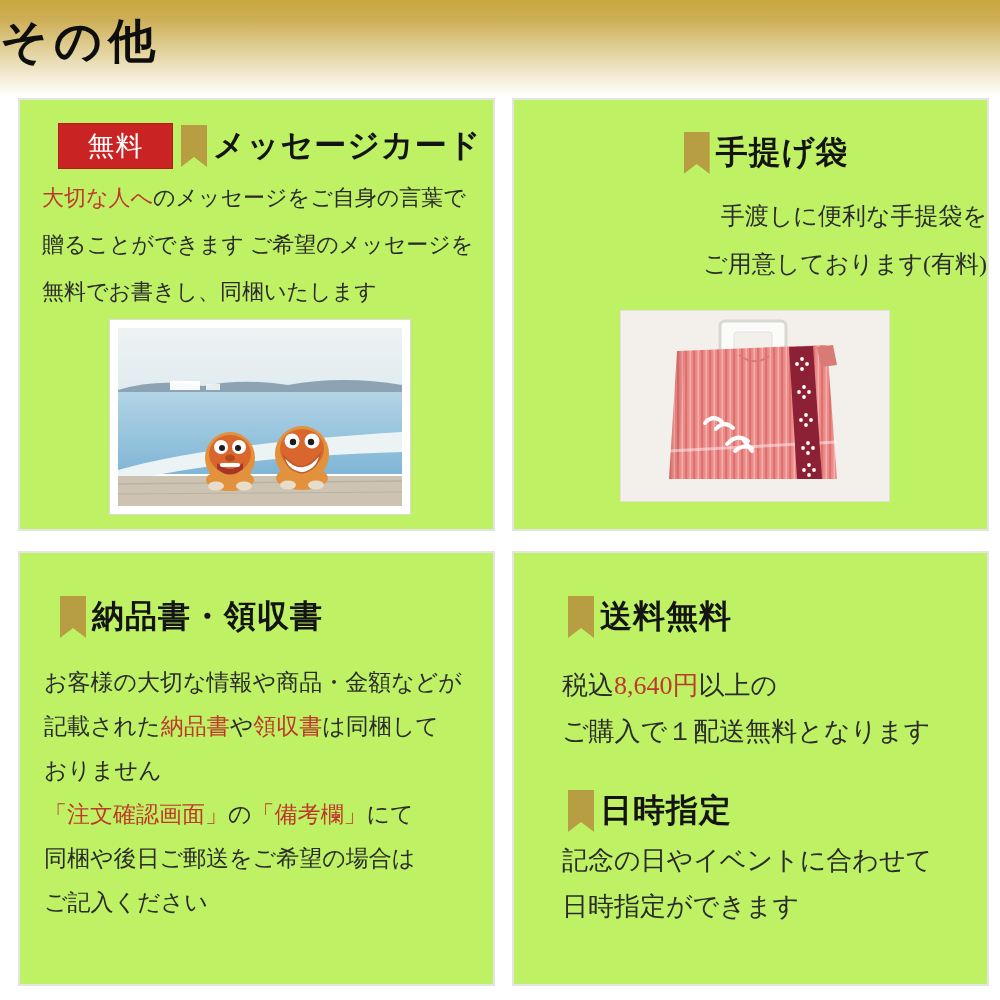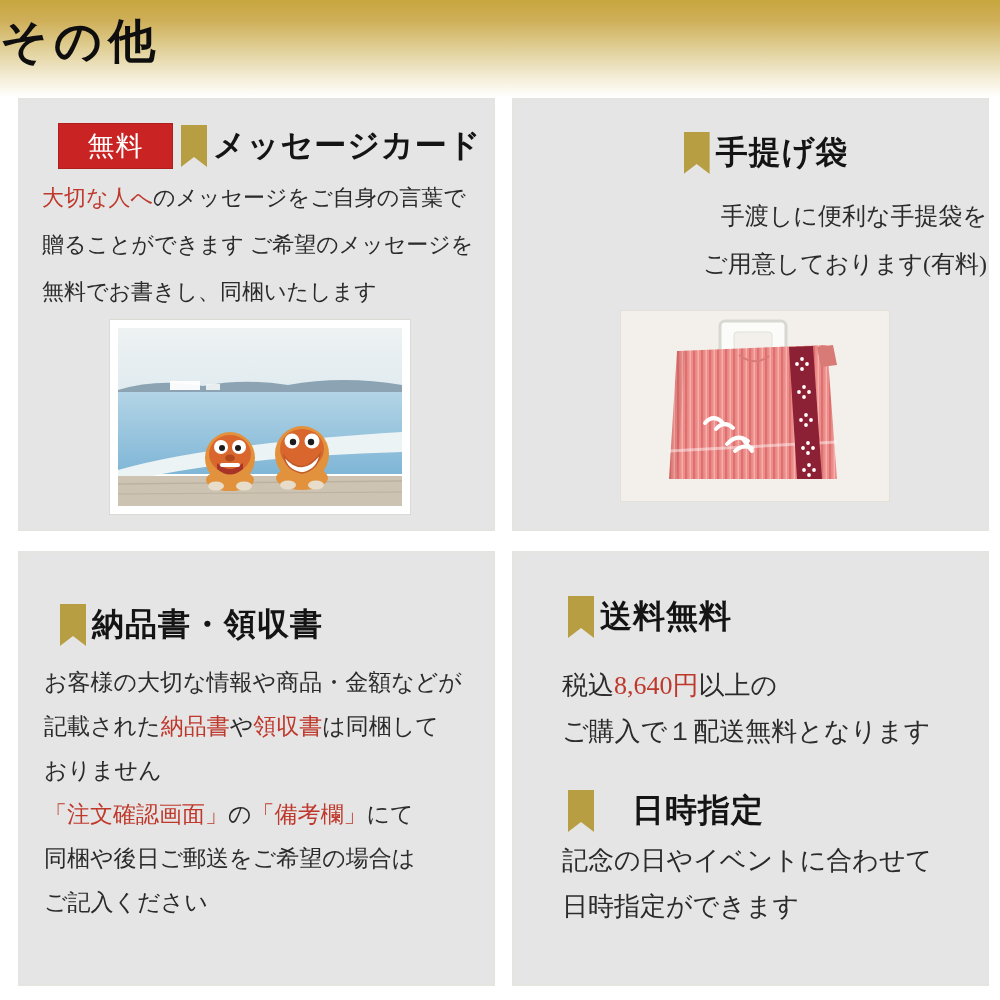"無料" .card { background: #e5e5e5 -> #bef264 }
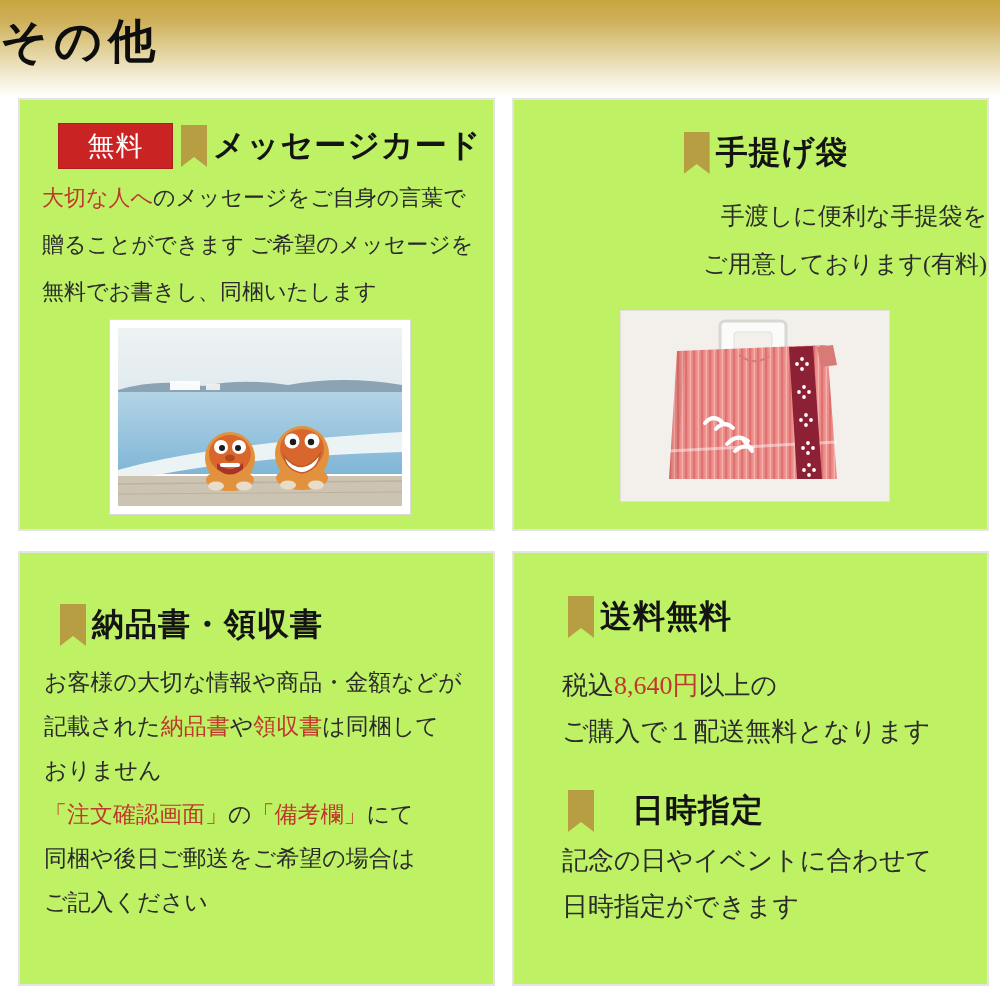"納品書・領収書" .card3 .title-row { top: 50px -> 42px }
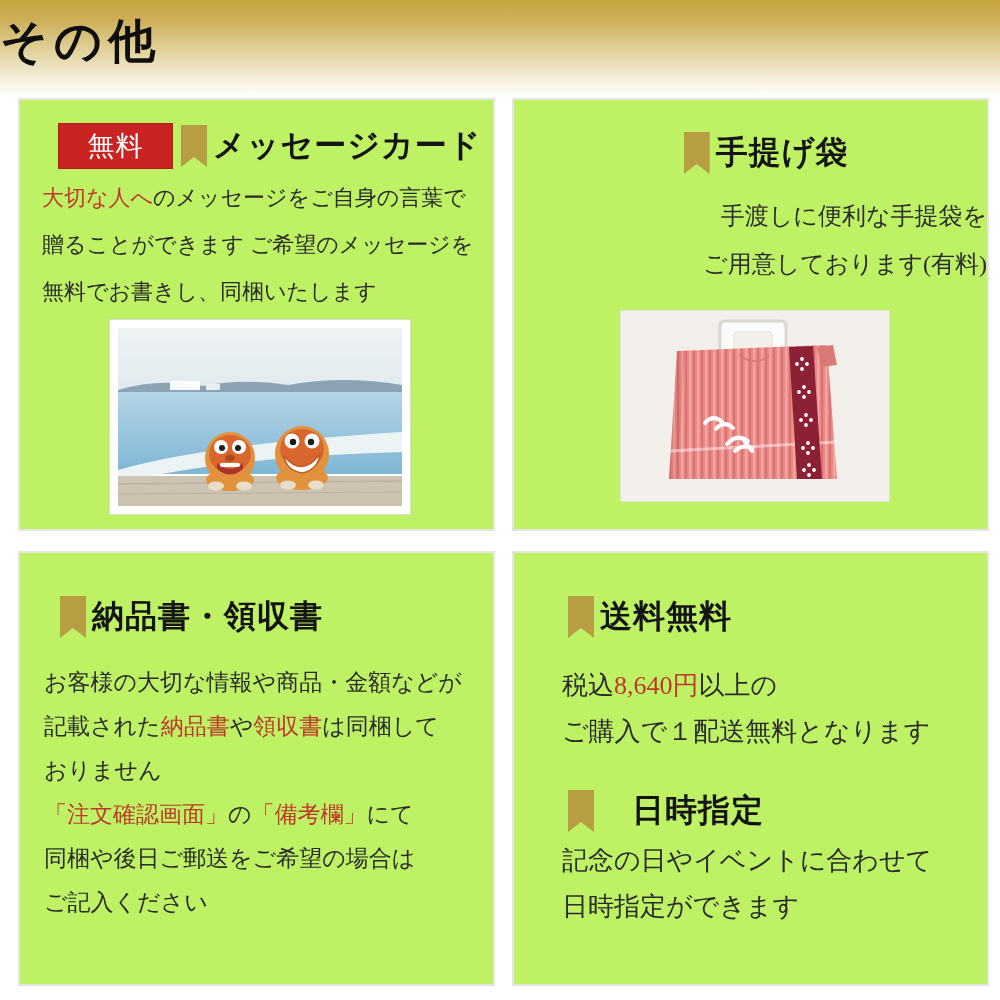"日時指定" .card4 .title-row-date { gap: 32px -> none }
